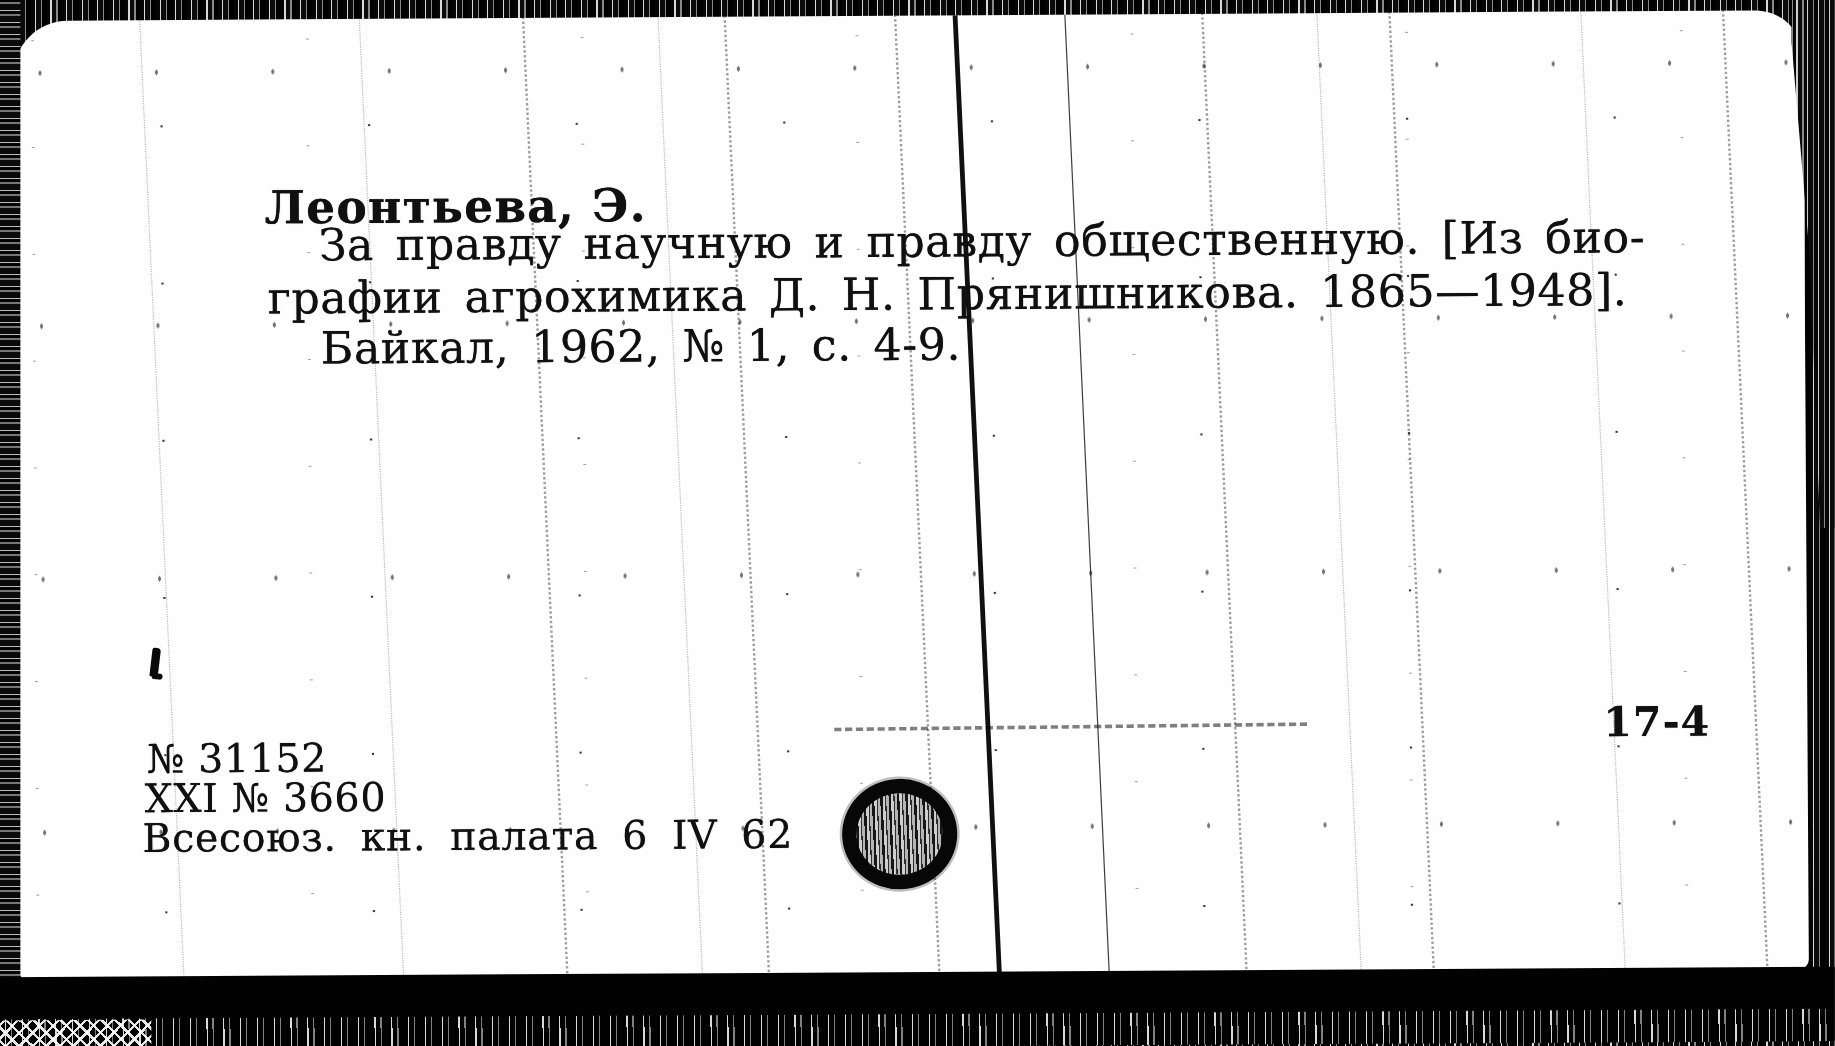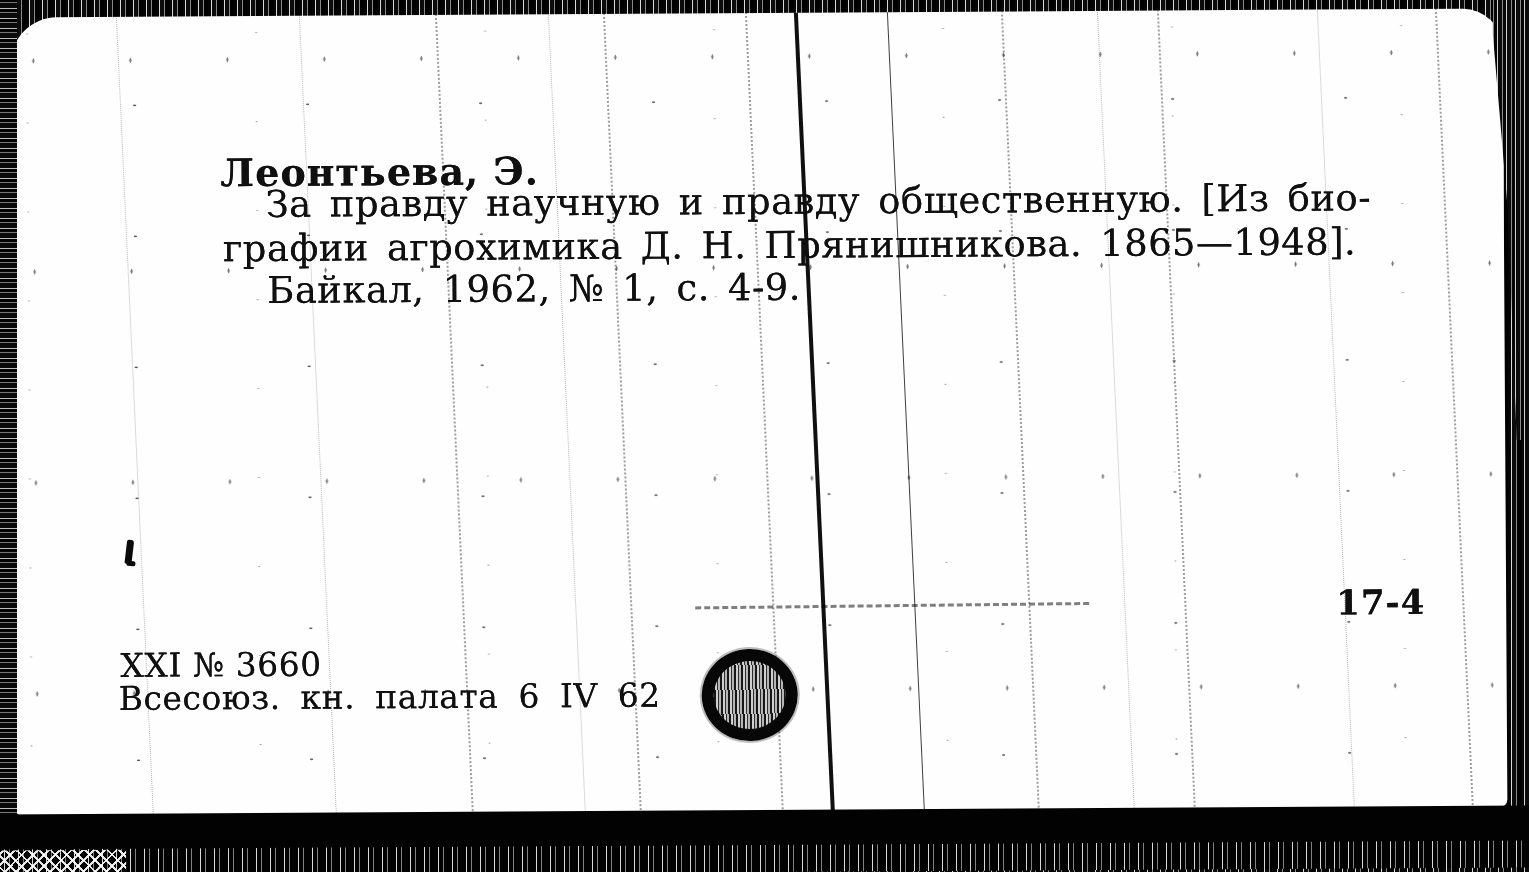"№ 31152" div.bib { html: none -> <div>№ 31152</div> }
